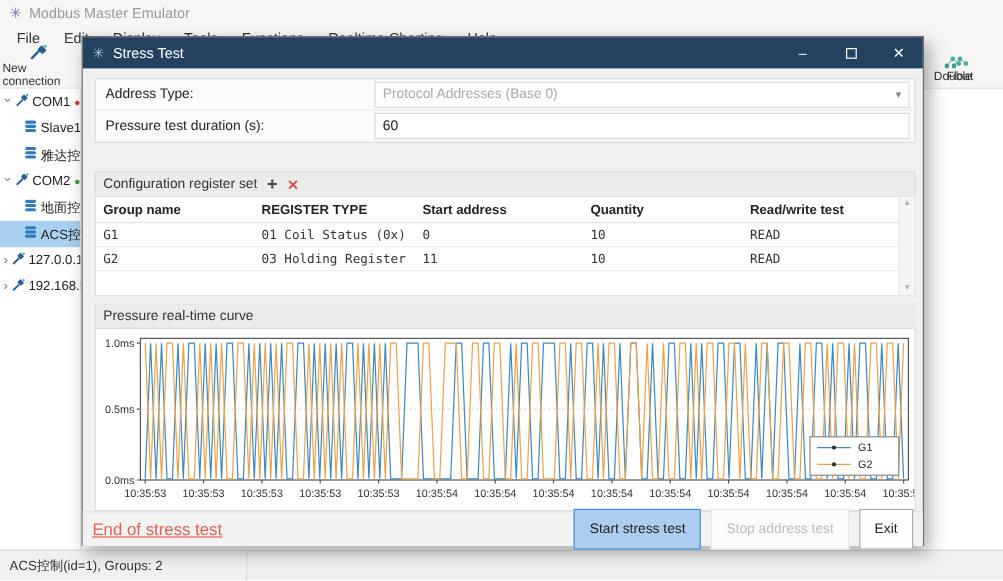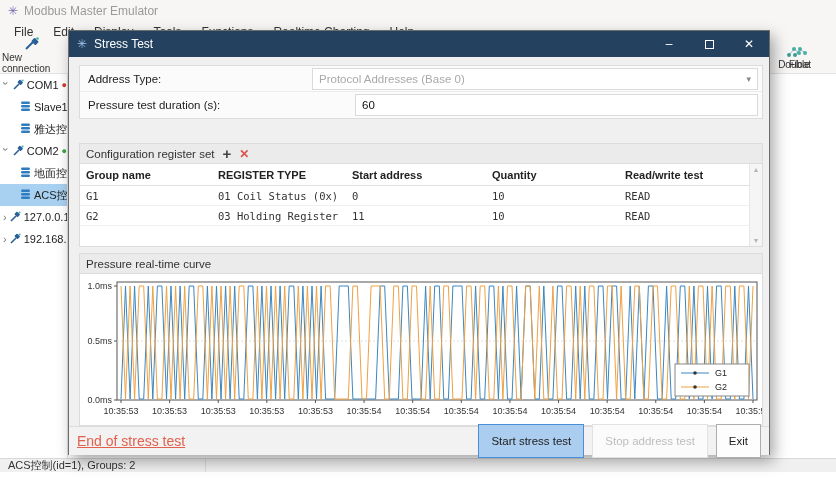"60" .form-value.enabled { margin-left: 43px -> none }
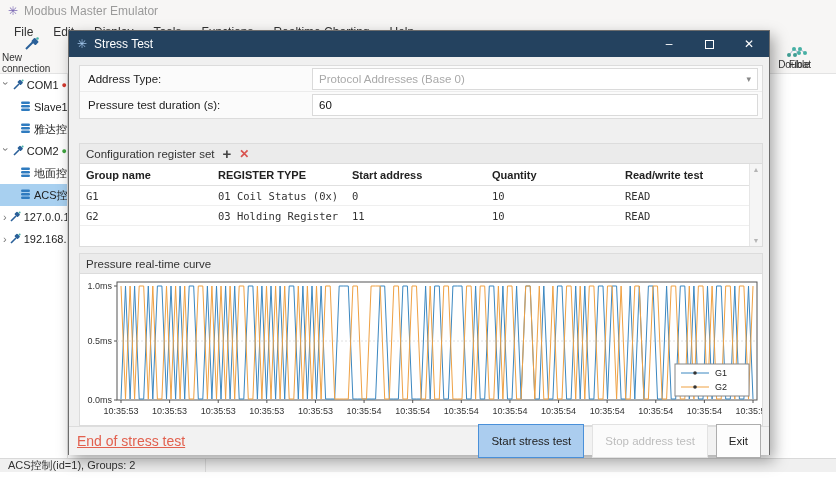"ACS控制(id=1), Groups: 2" .statusbar { height: 14px -> 25px }
